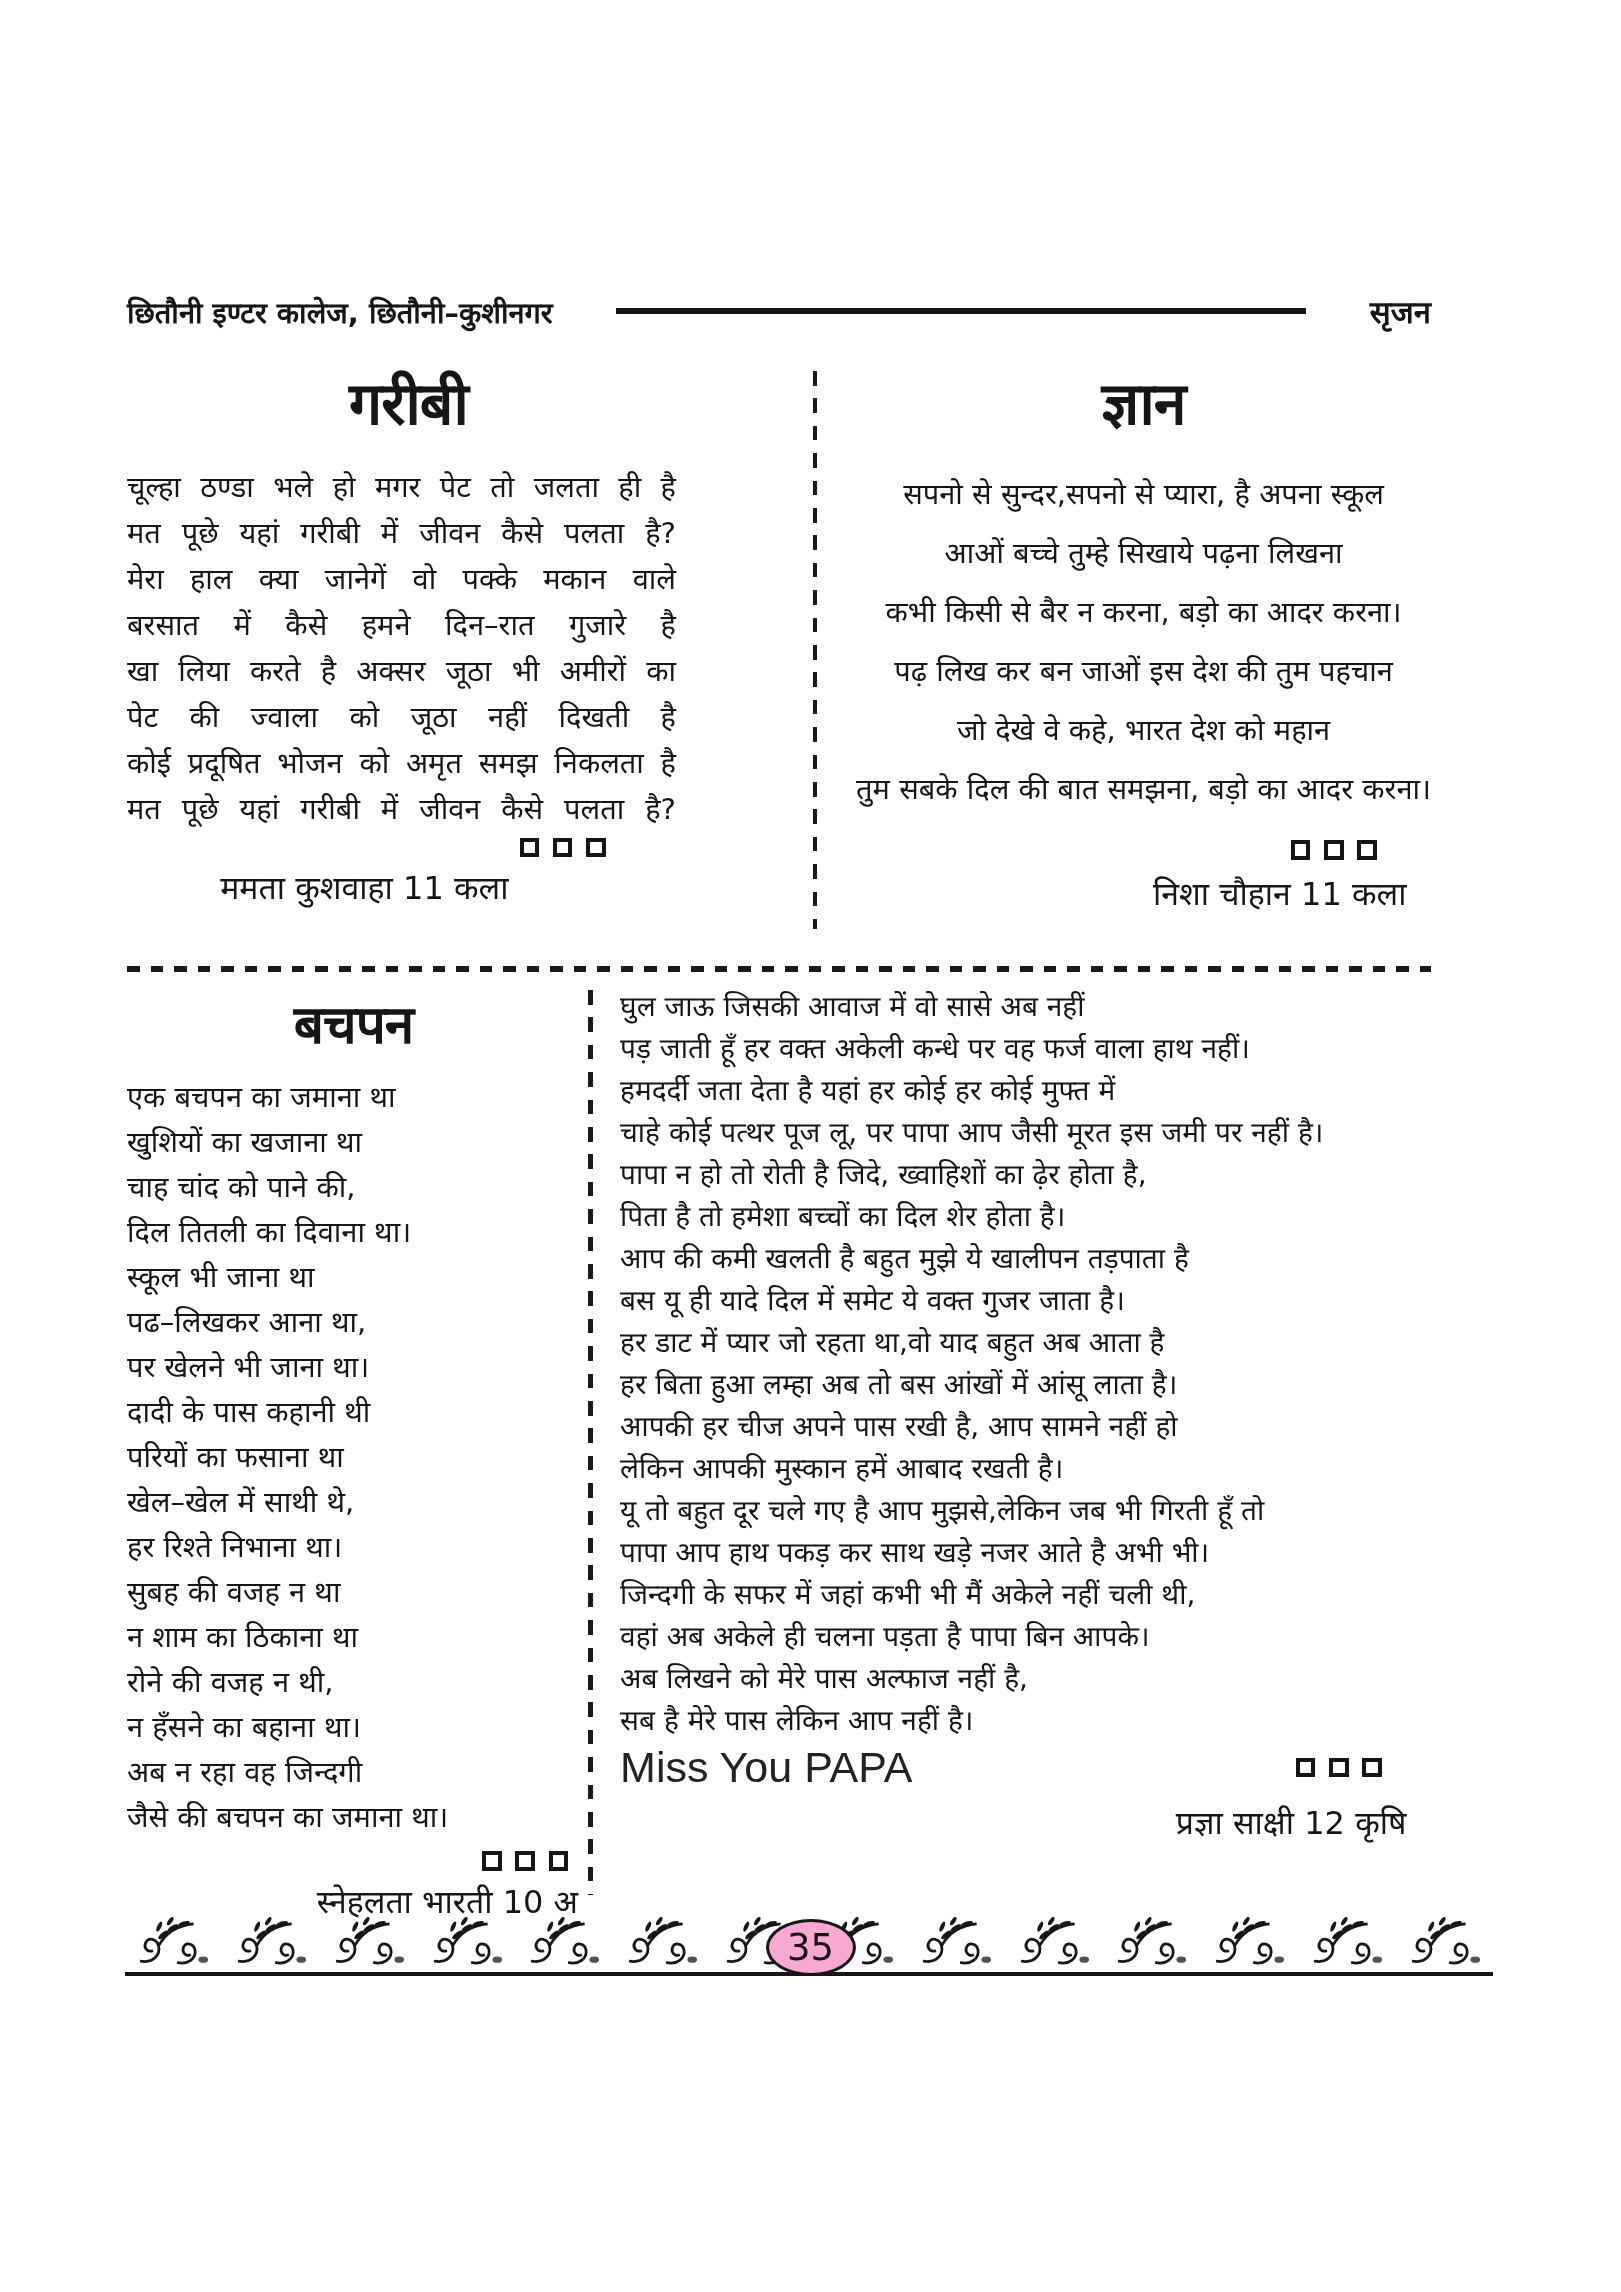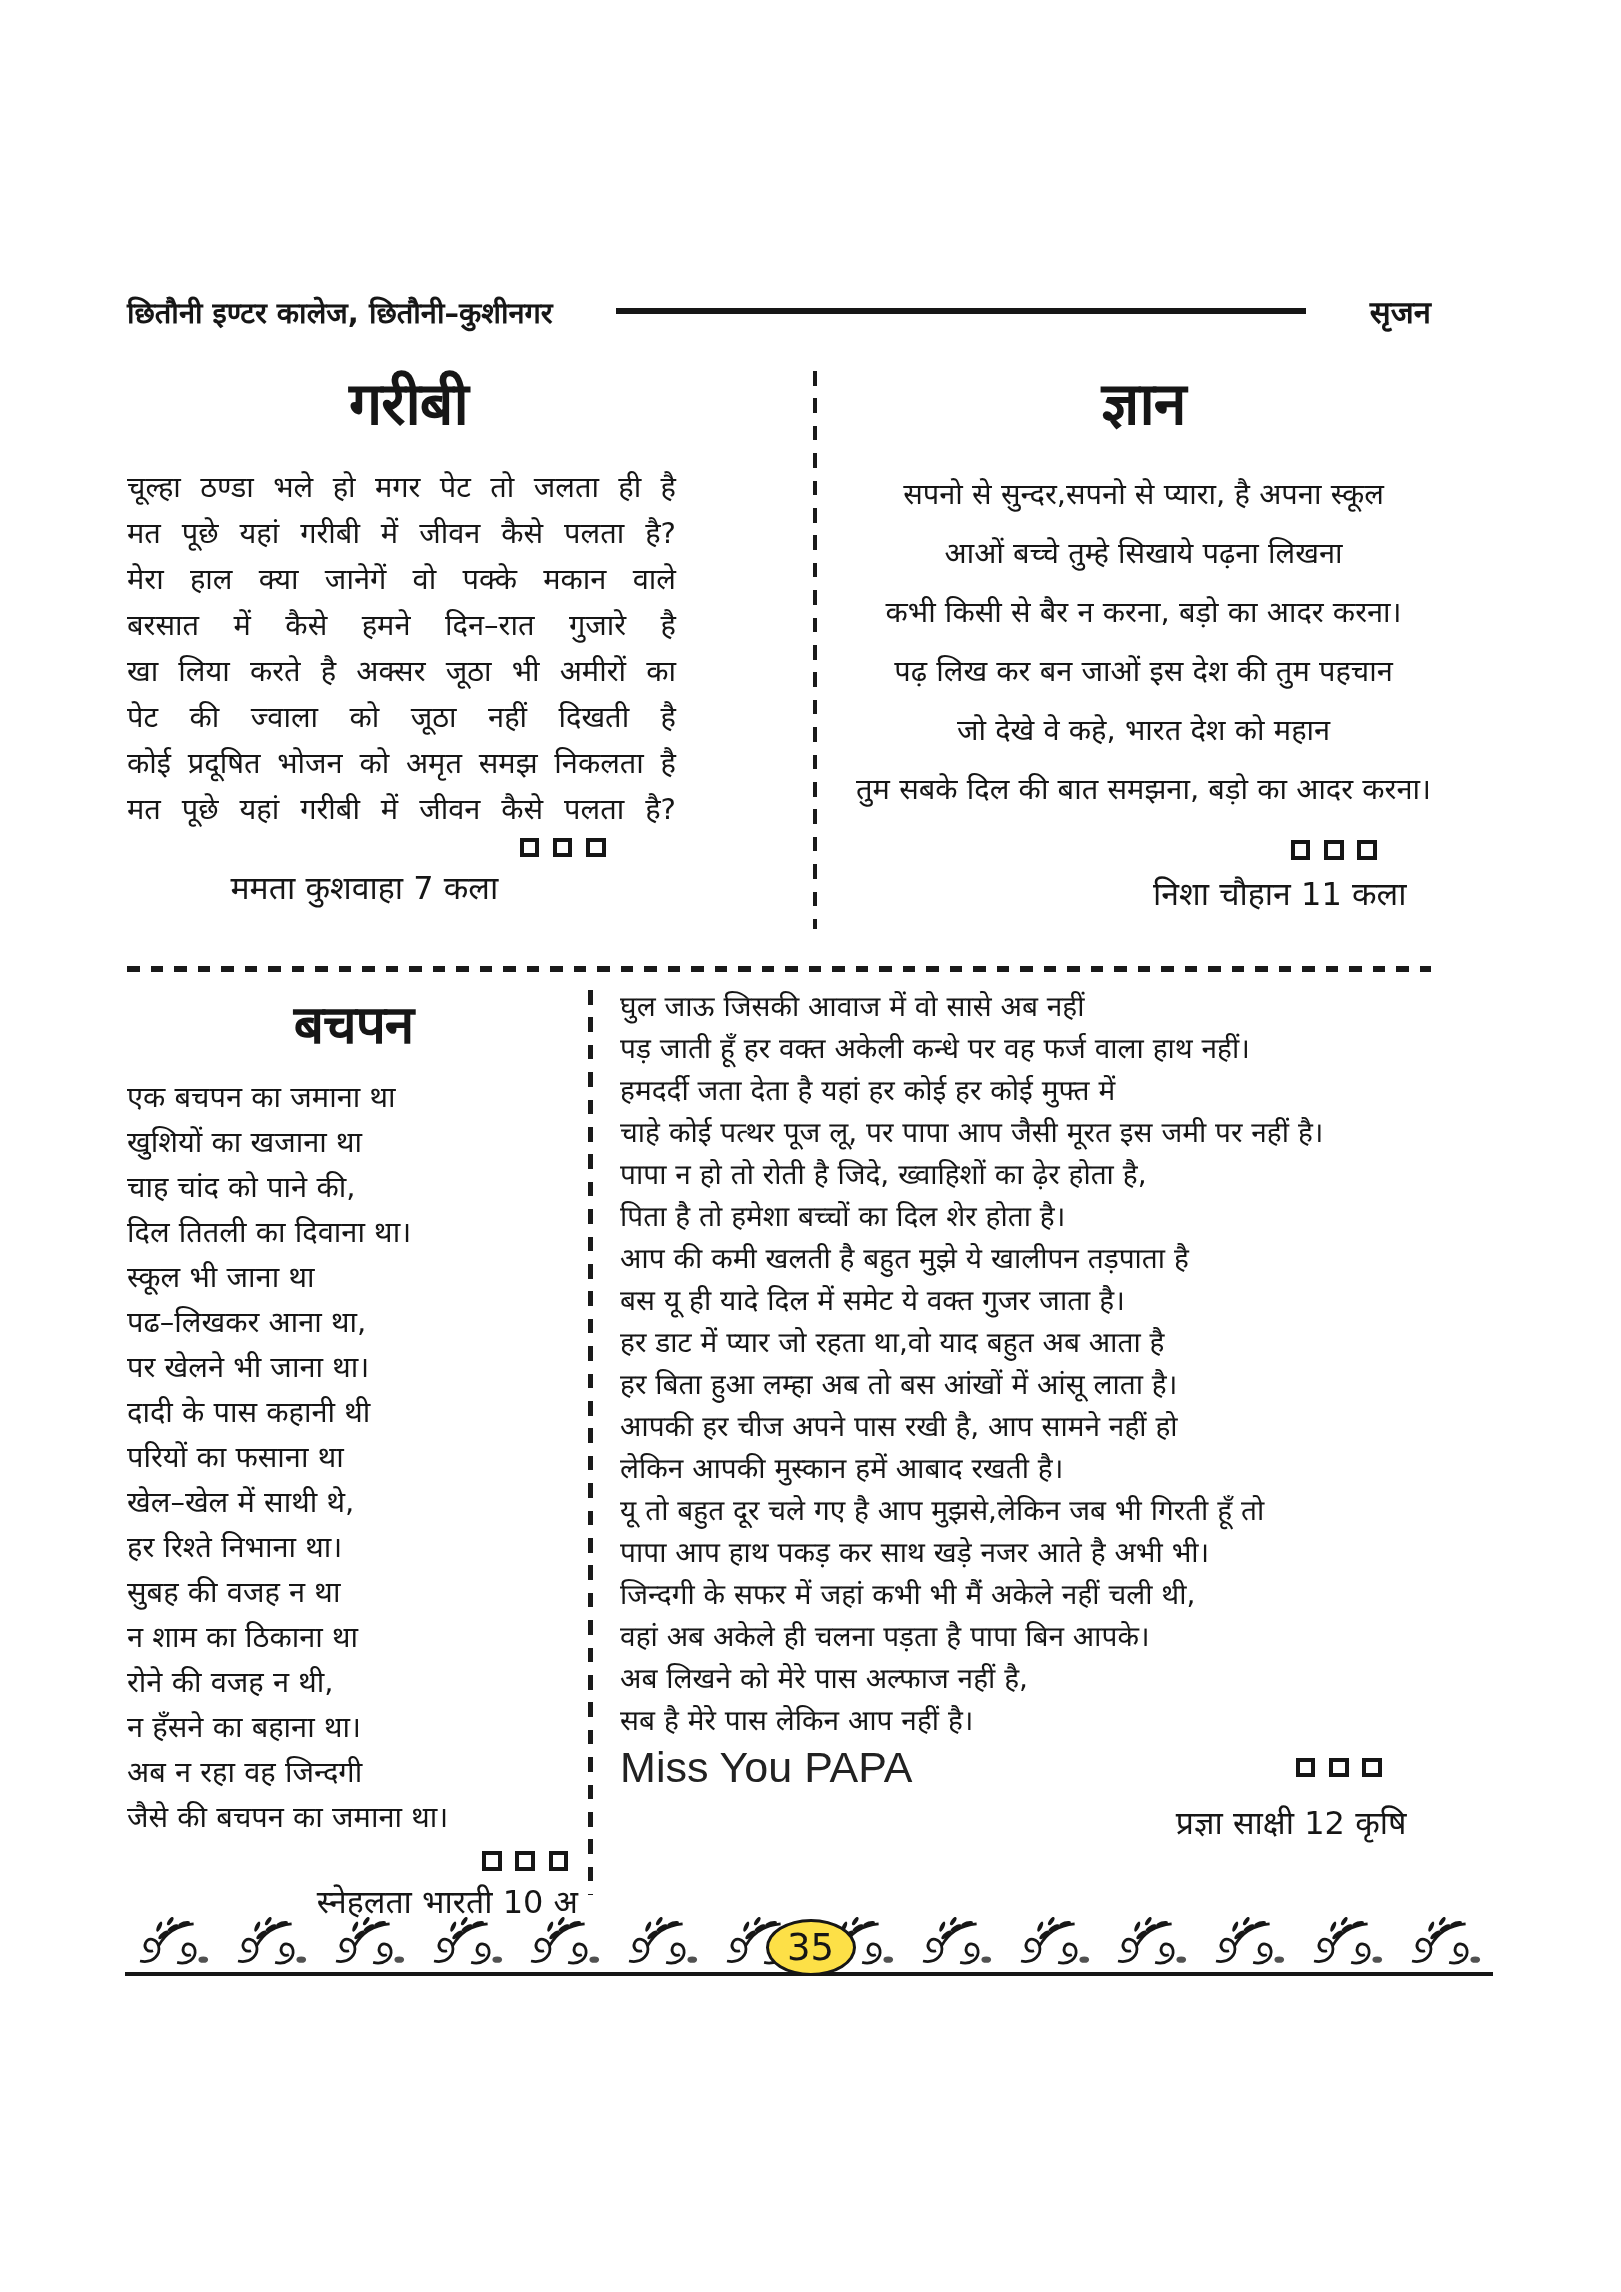"ममता कुशवाहा 7 कला" div.author { text: 7 -> 11 }
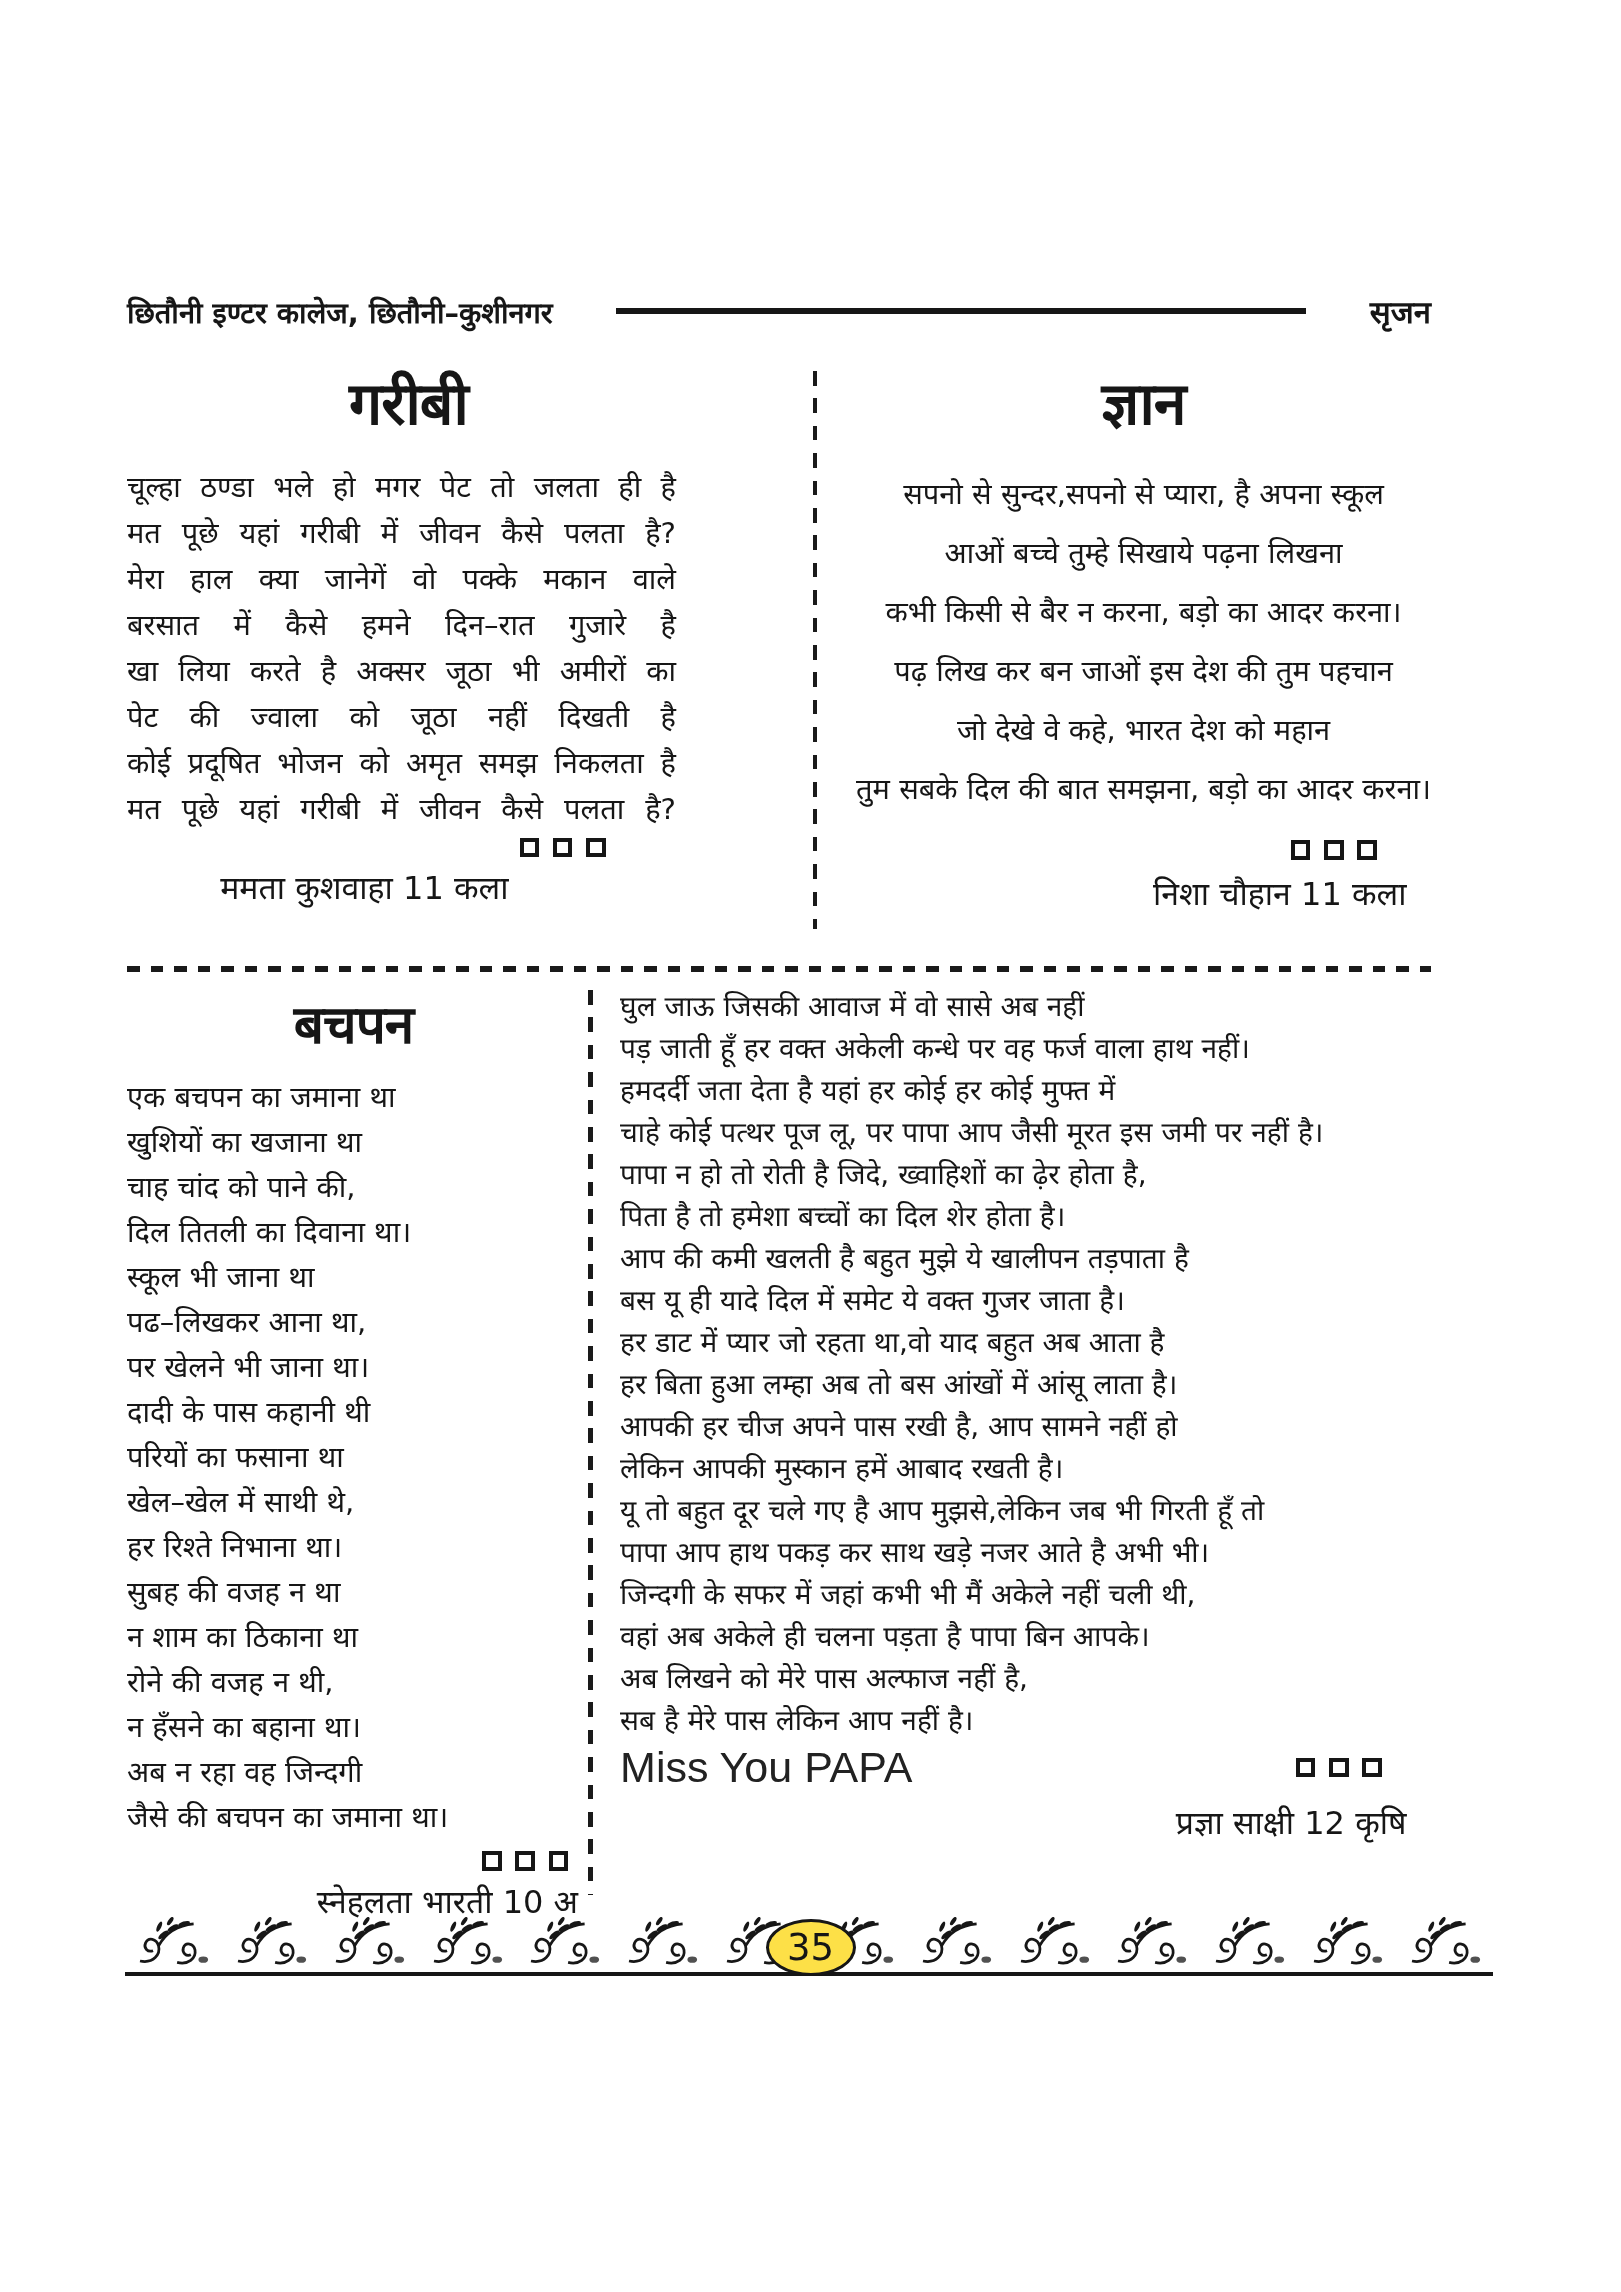"35" .page-badge { background: #fde047 -> #f9a8d4 }
